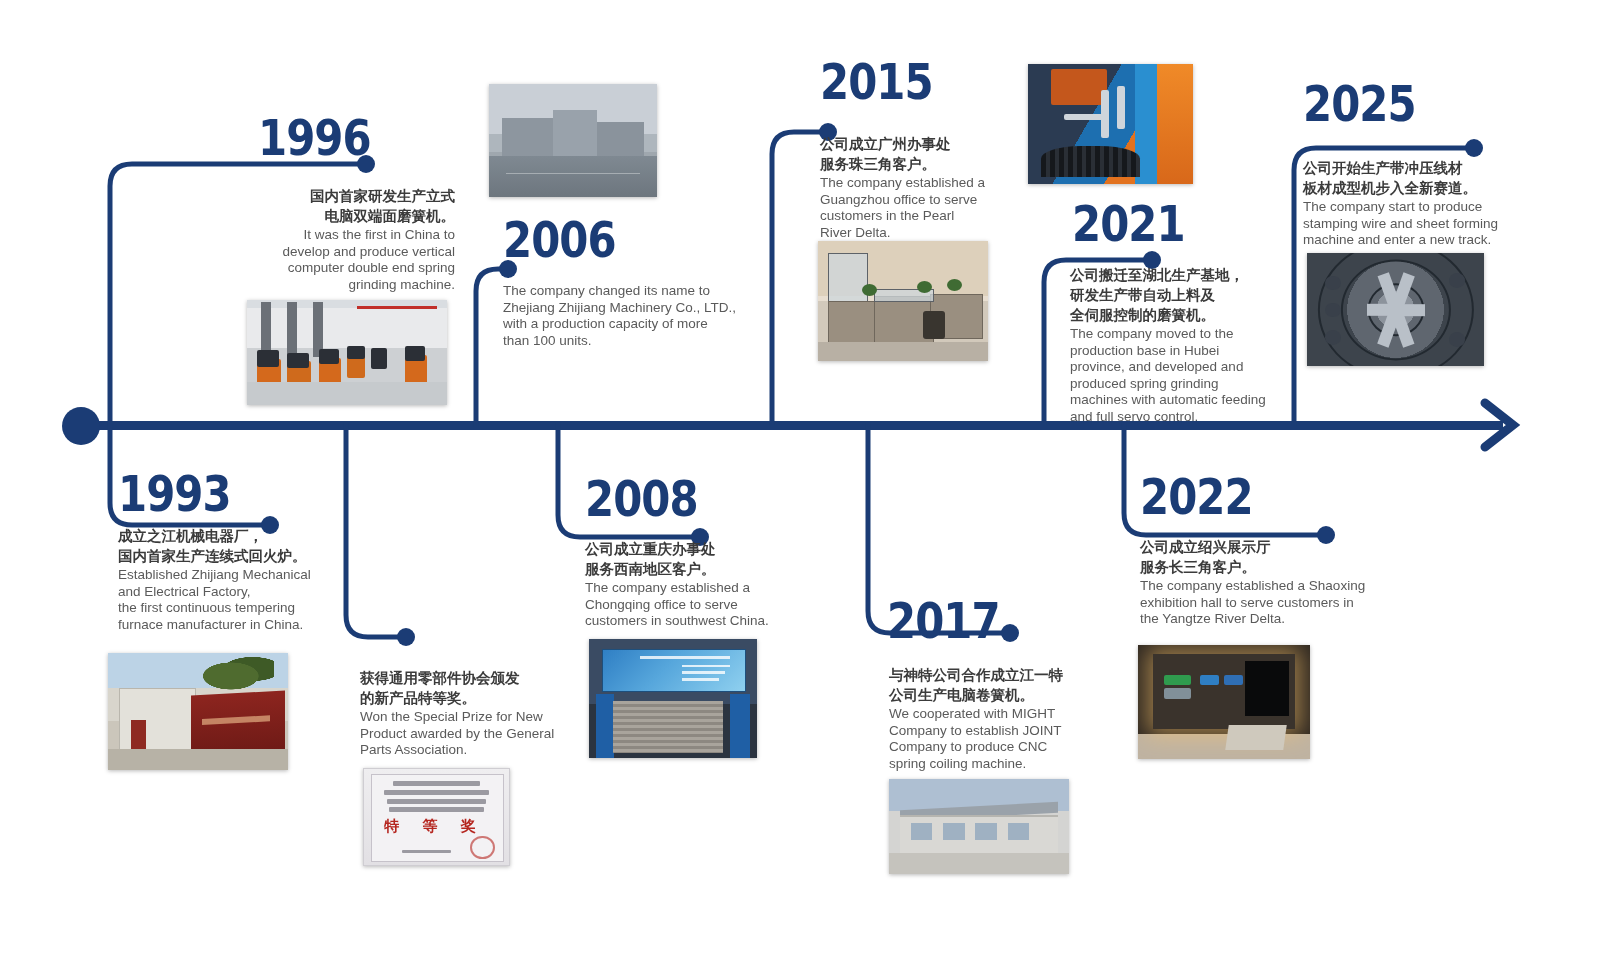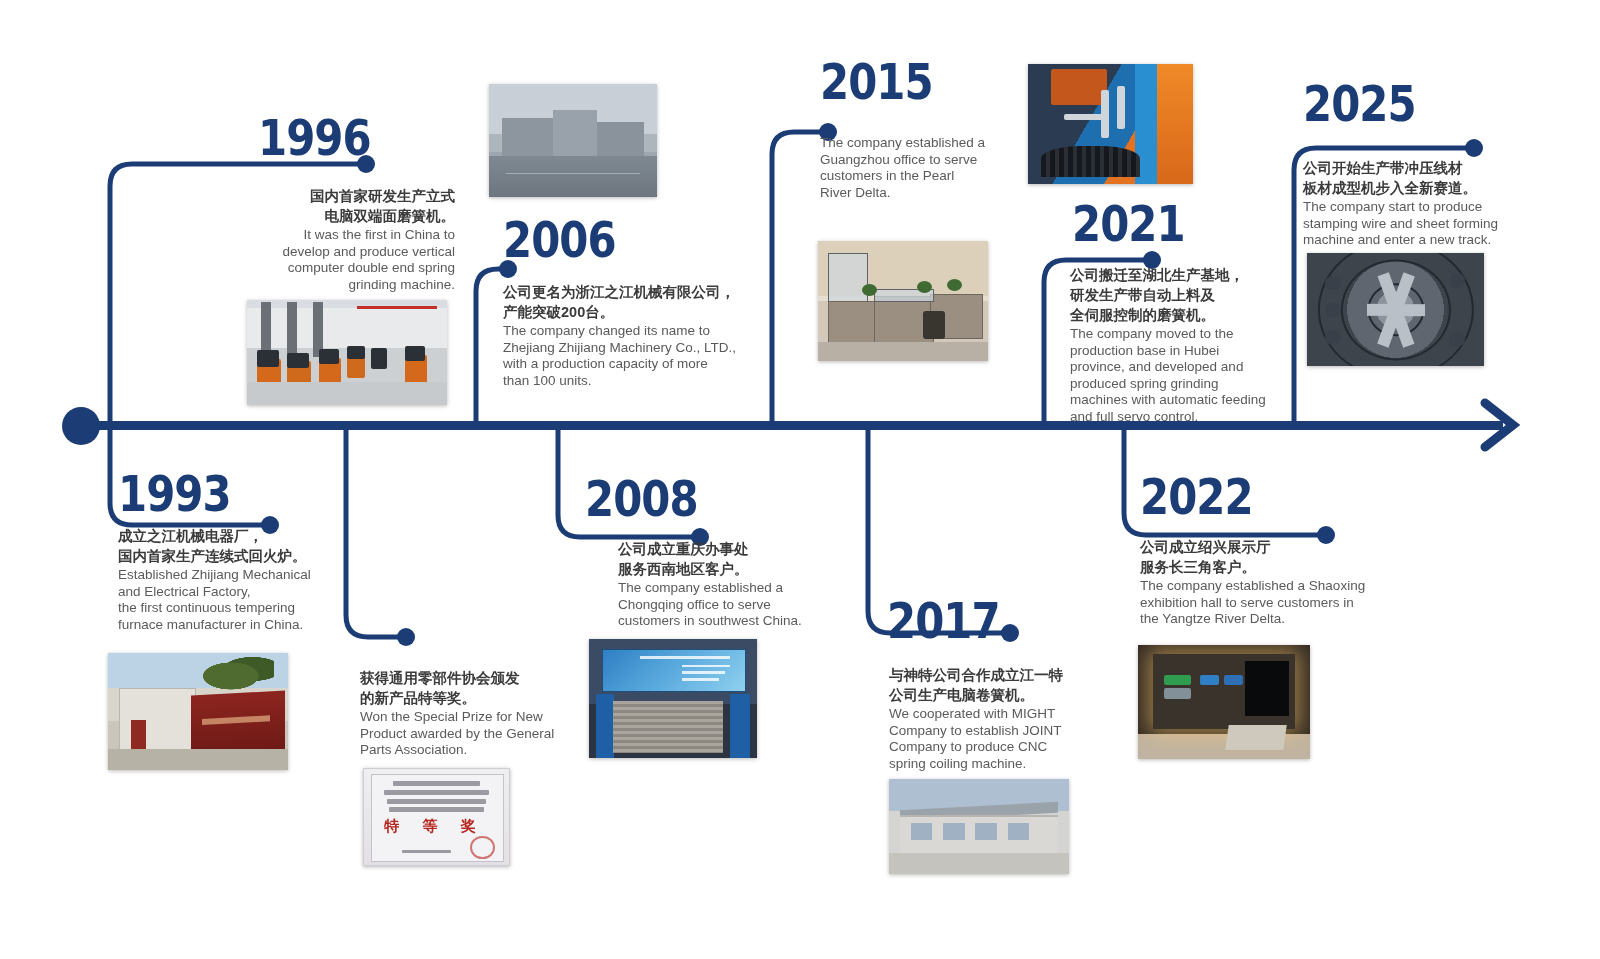"公司成立广州办事处" div.txt-cn { html: none -> <div>公司成立广州办事处 服务珠三角客户。</div> }
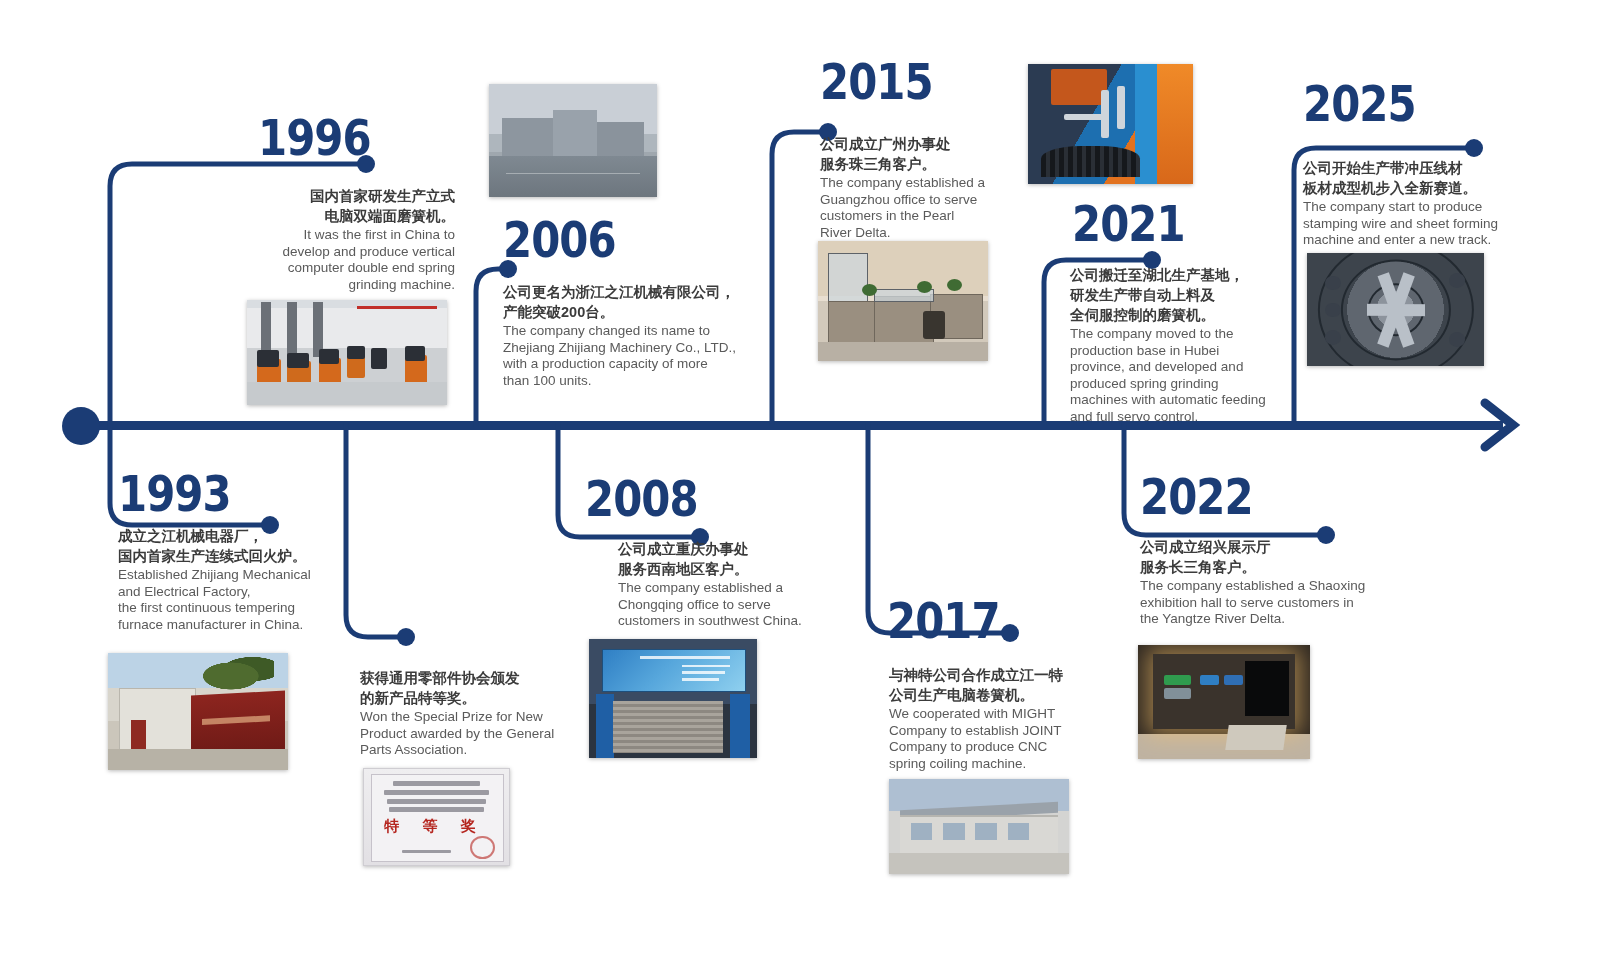"公司更名为浙江之江机械有限公司，" div.txt-cn { html: <div>公司更名为浙江之江机械有限公司， 产能突破200台。</div> -> none }
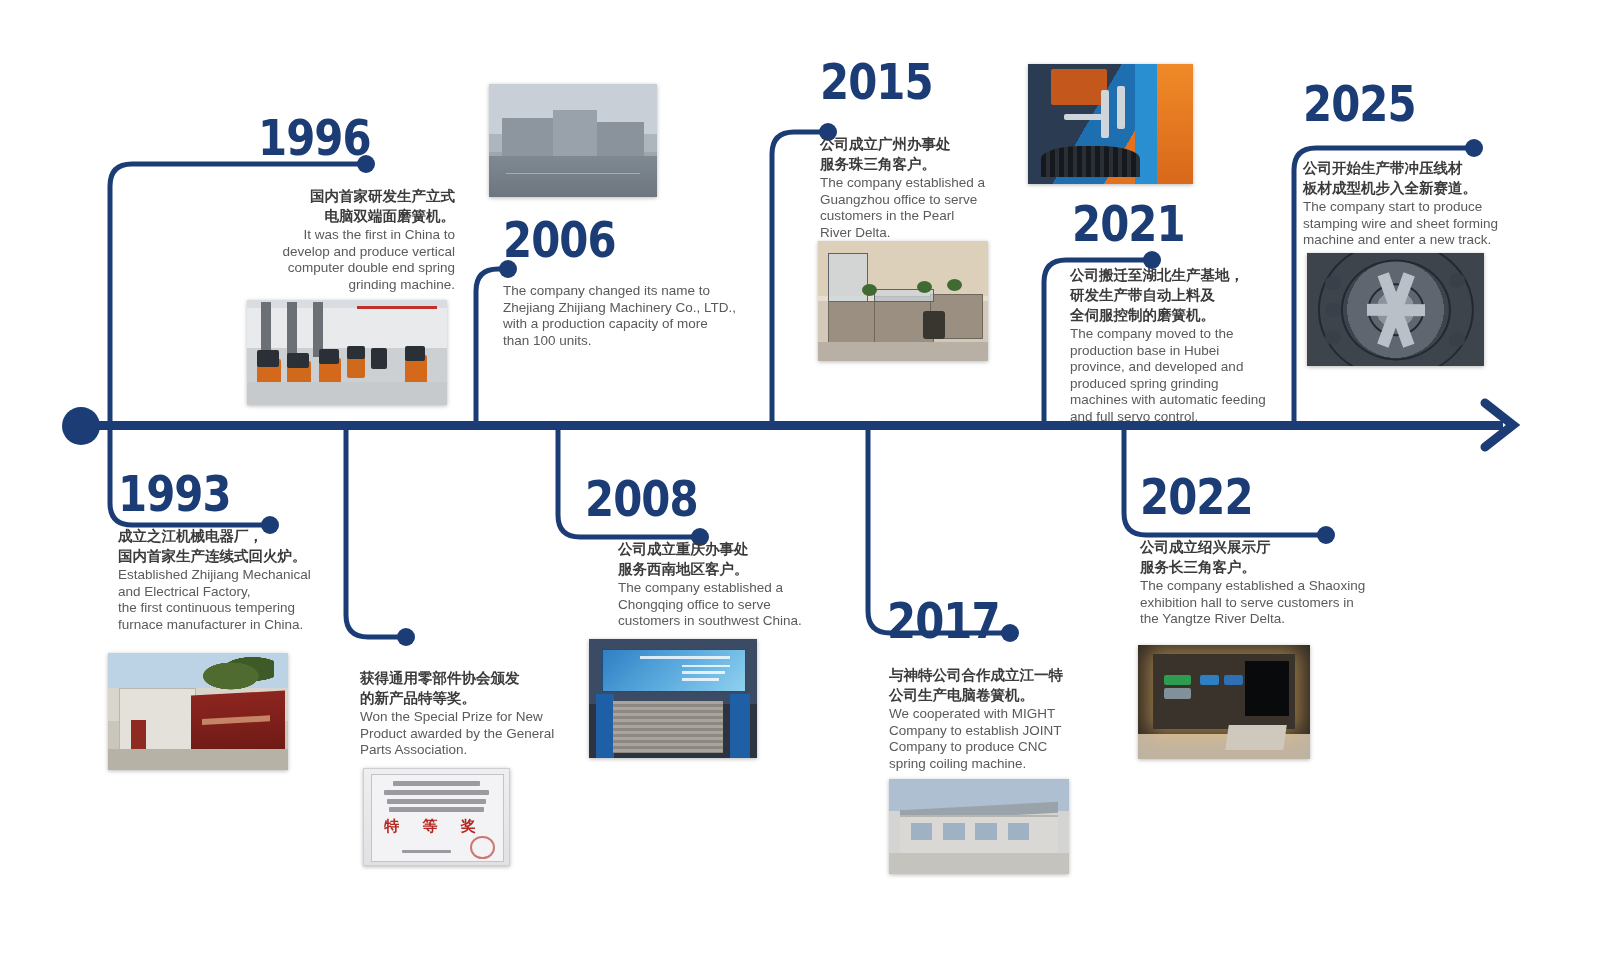"公司成立重庆办事处" div.entry { margin-left: 33px -> none }
